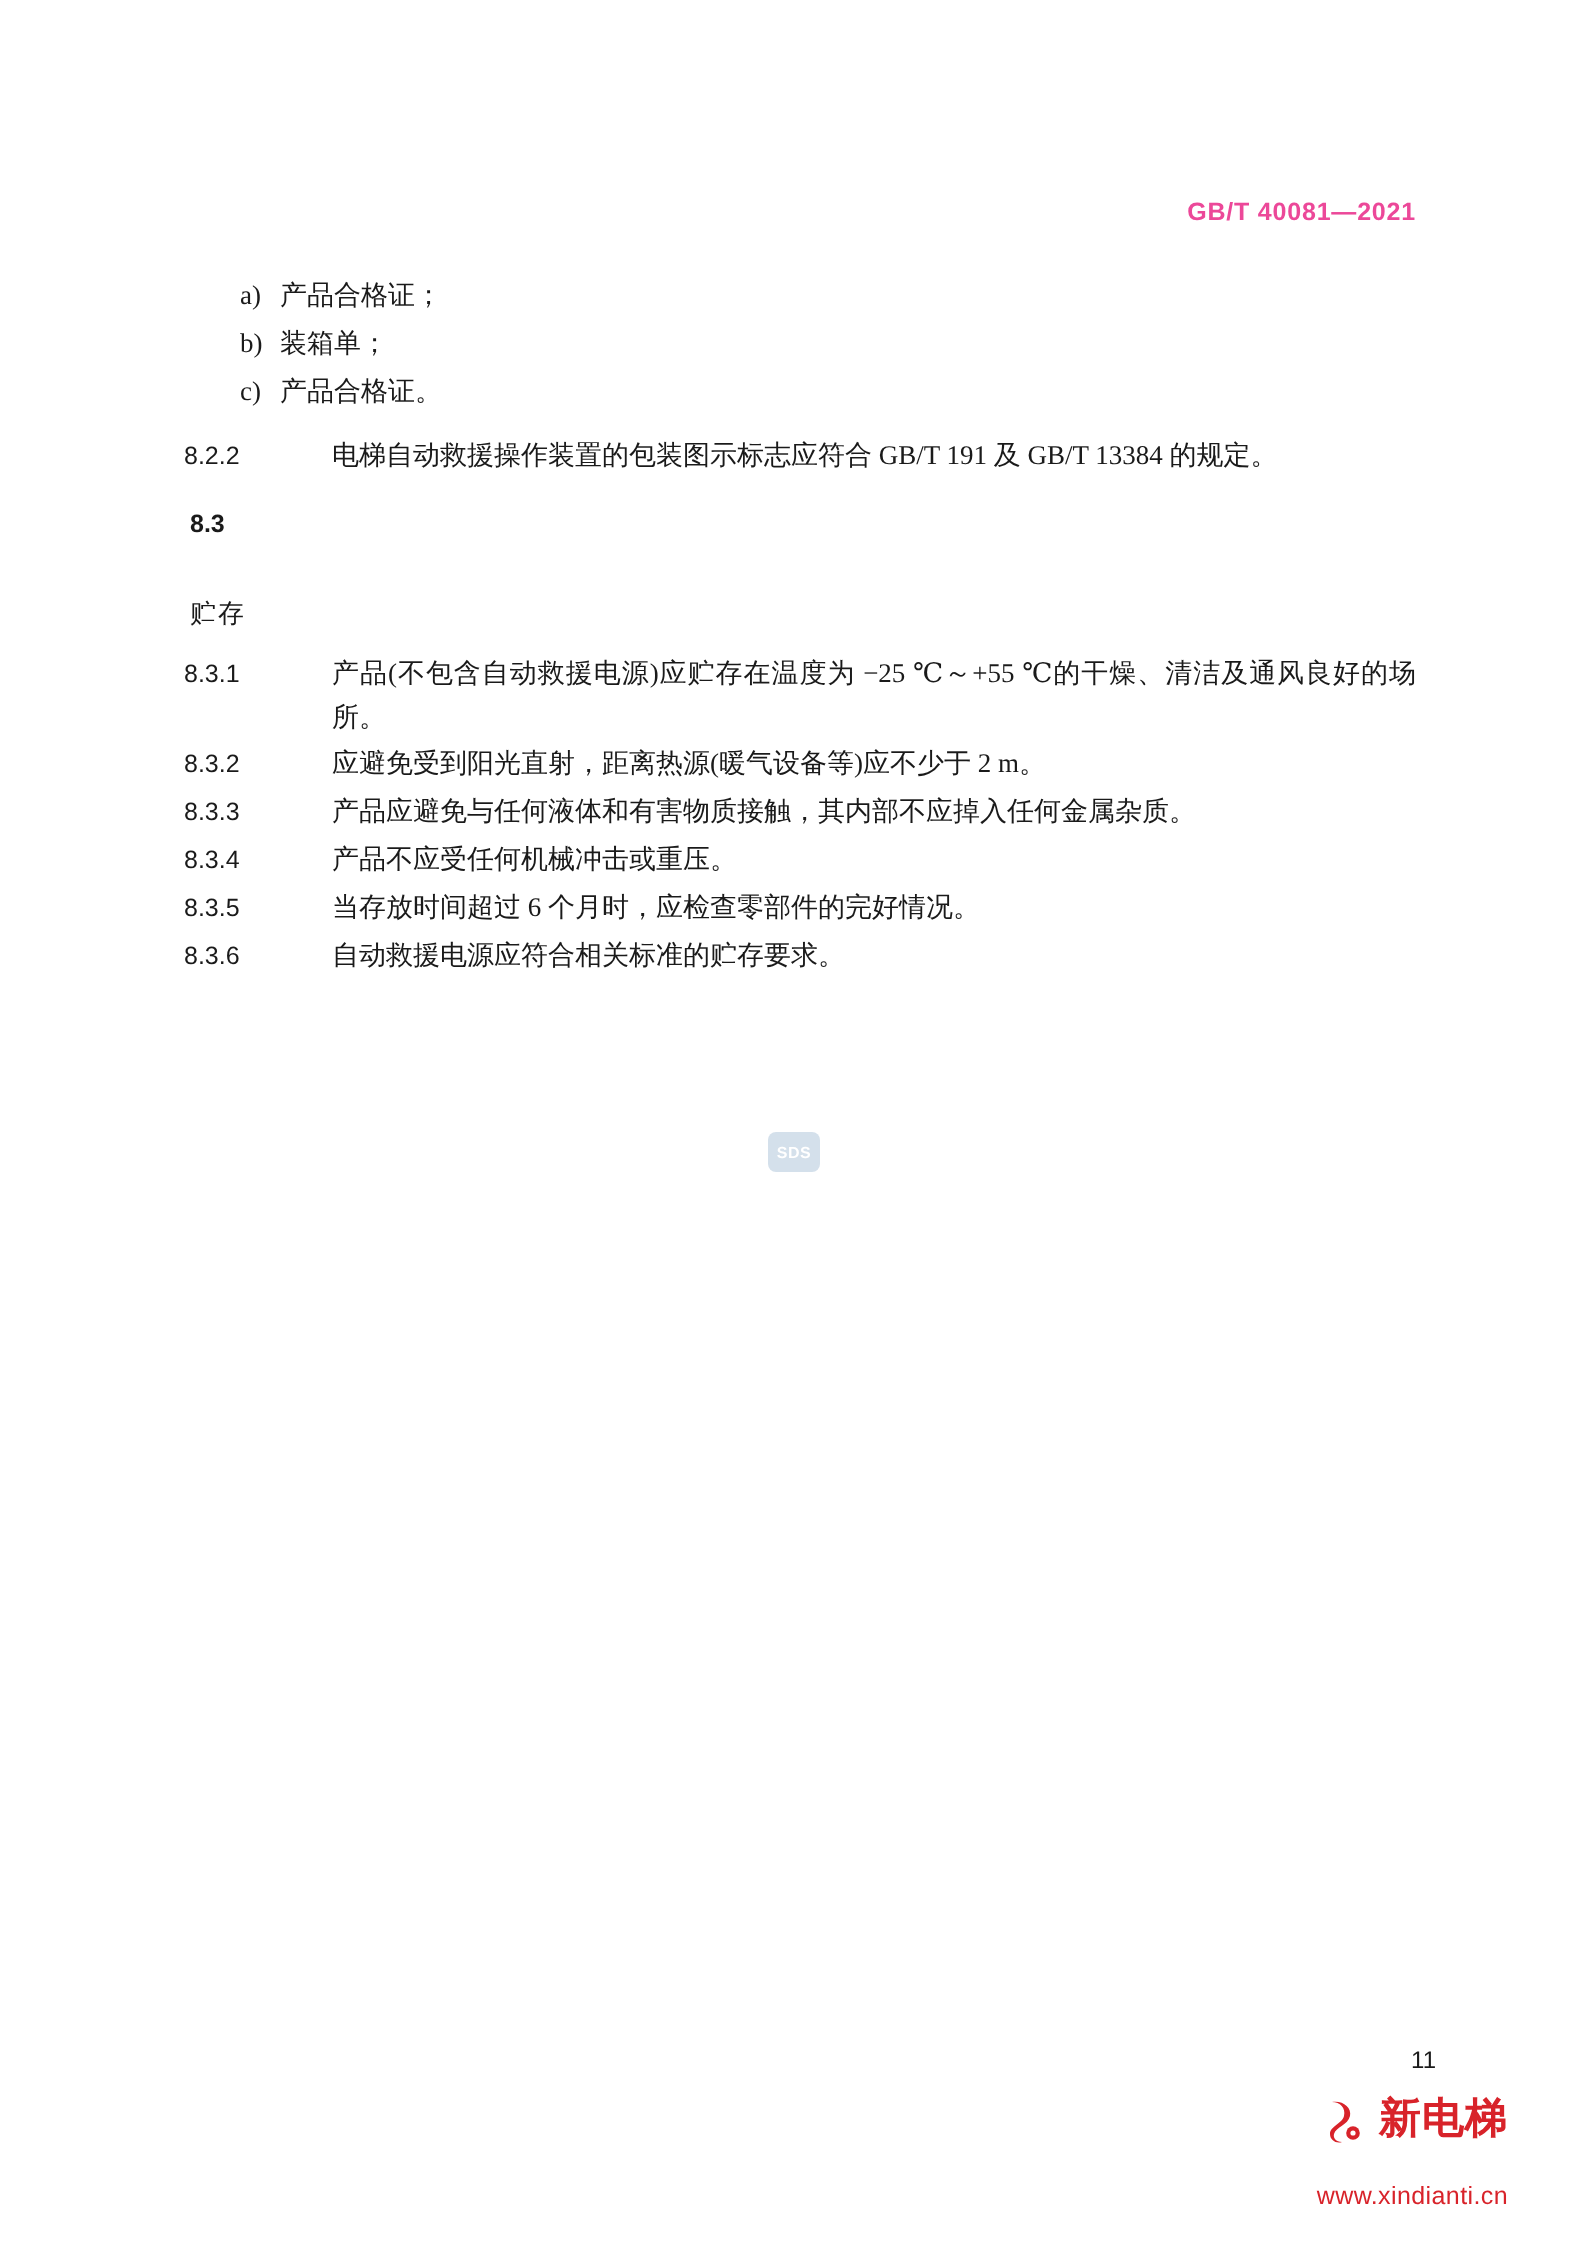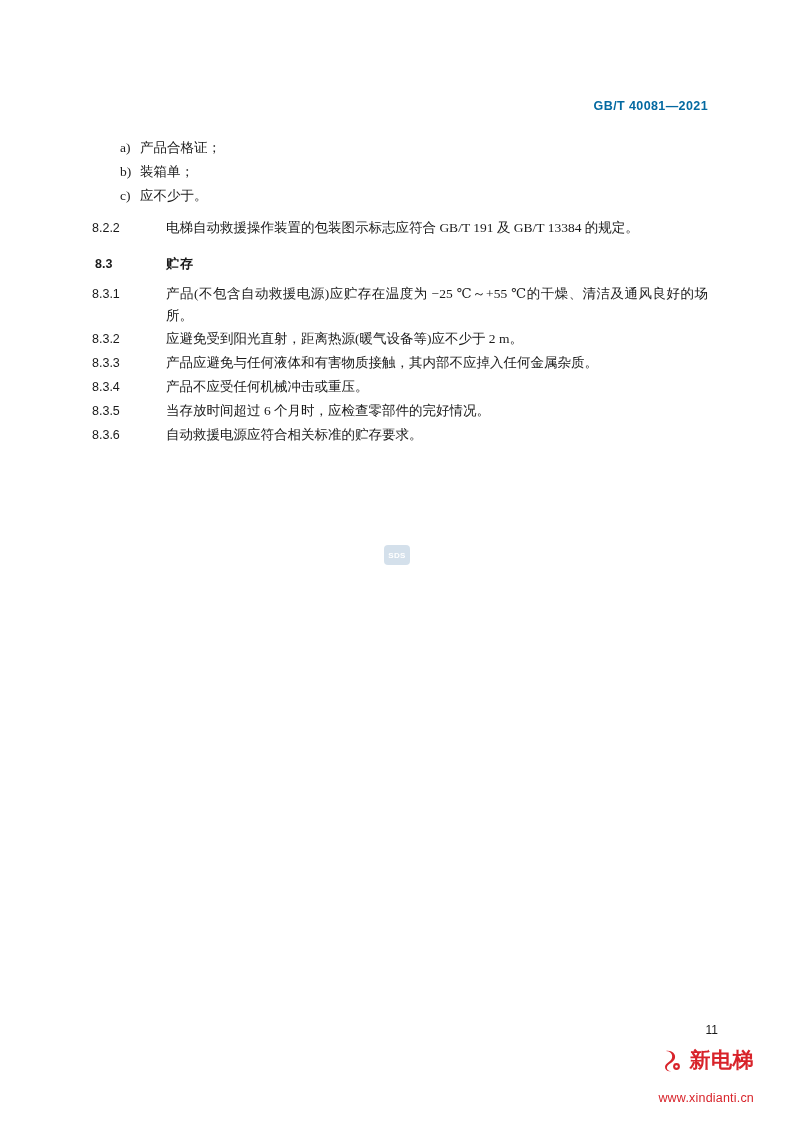"GB/T 40081—2021" .header { color: #0369a1 -> #ec4899 }
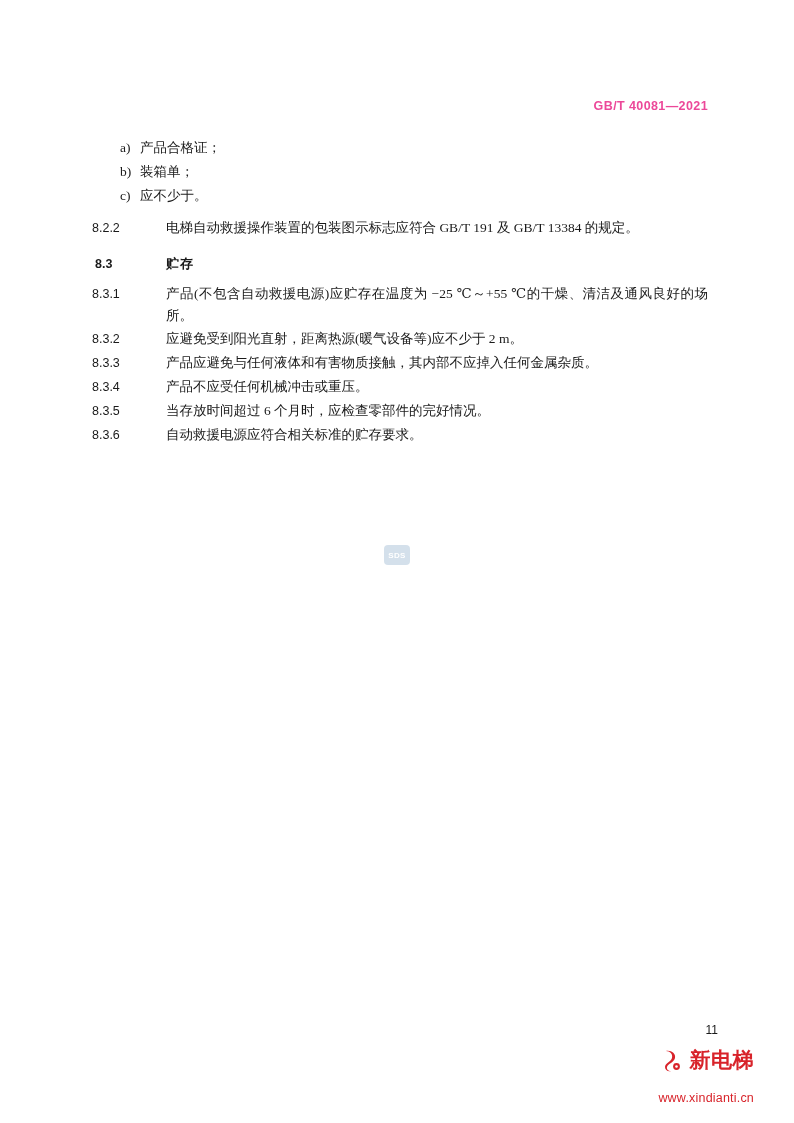"应不少于。" span.list-text { text: 应不少于 -> 产品合格证 }
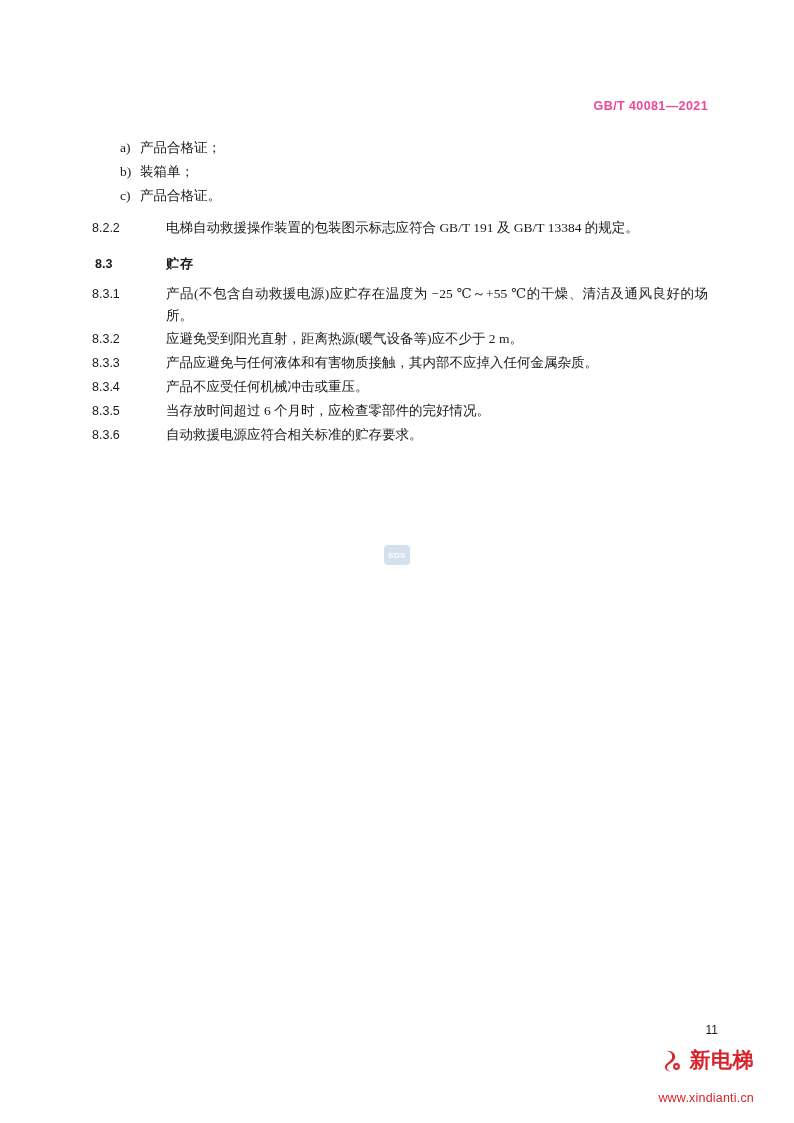"8.3" .section-head { align-items: center -> flex-start; flex-direction: none -> column }
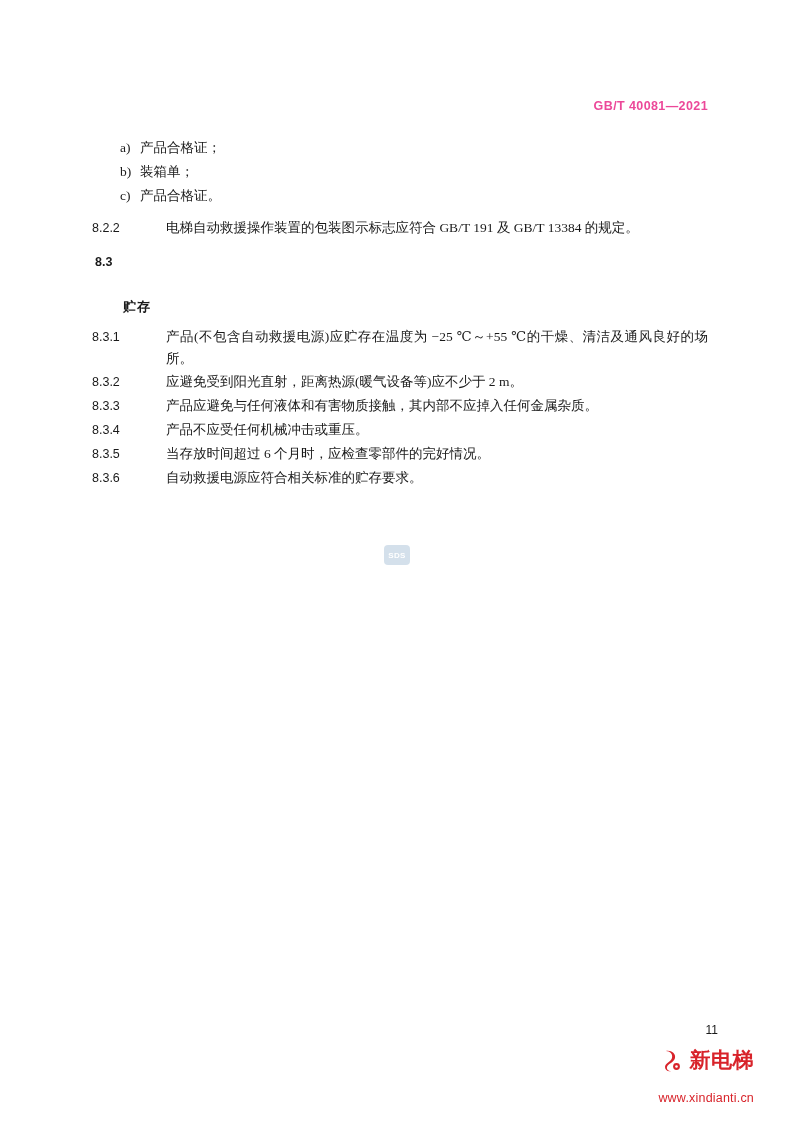"贮存" .section-title { font-weight: bold -> normal; margin-left: 28px -> none }
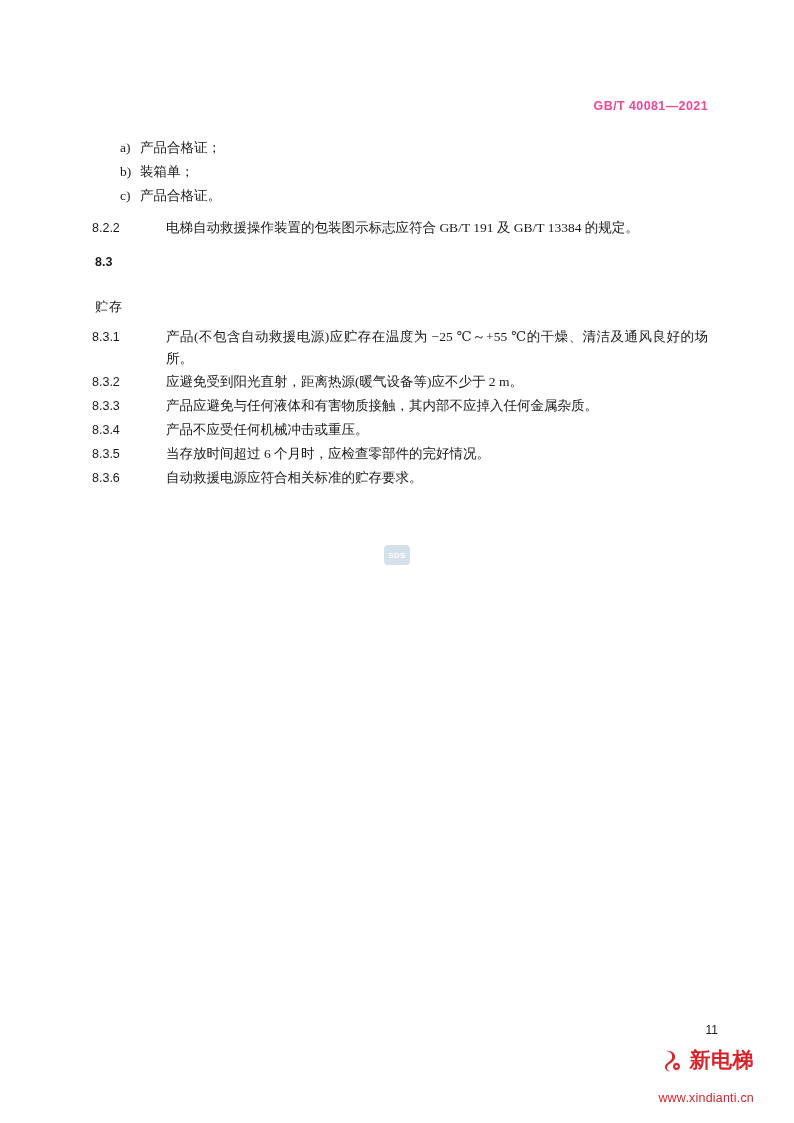"SDS" .watermark { top: 545px -> 566px }
